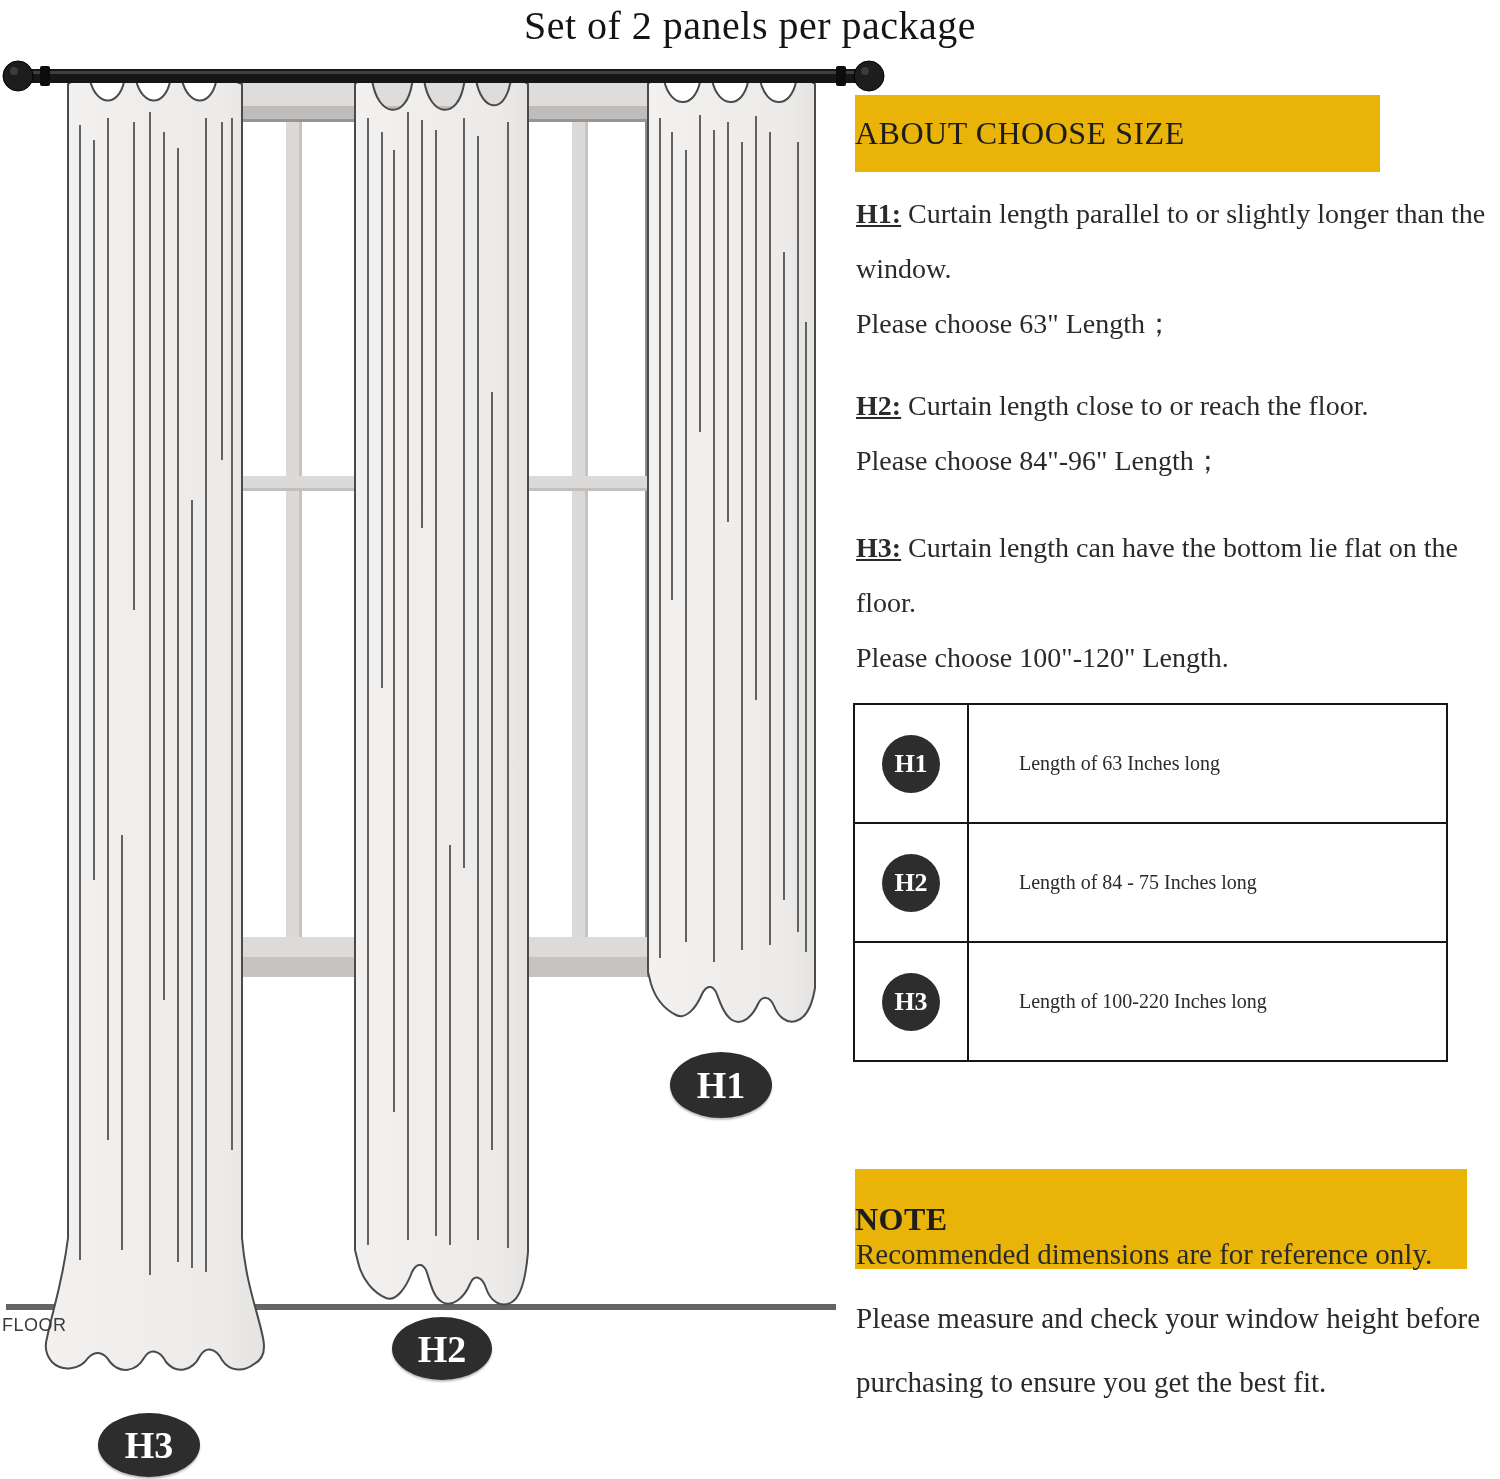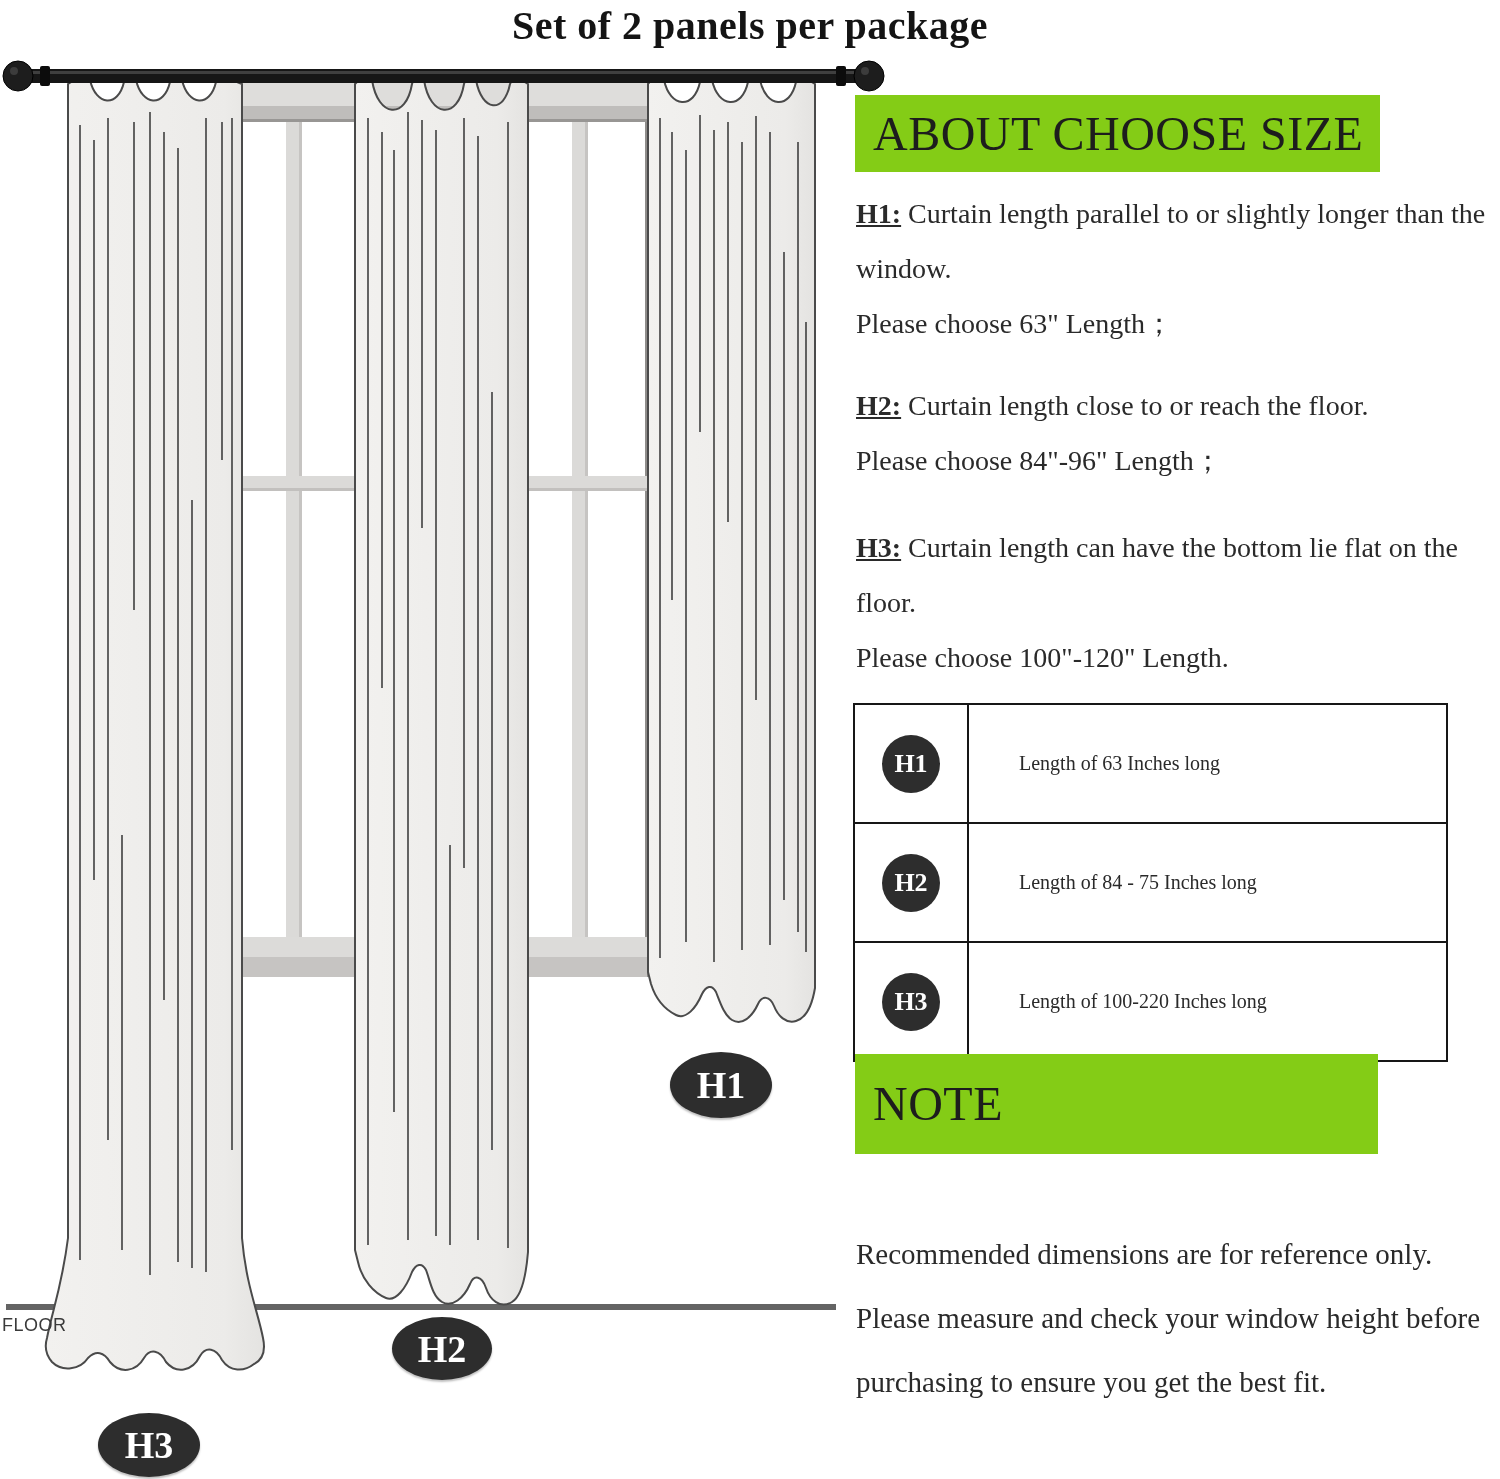"Set of 2 panels per" .page-title { font-weight: bold -> normal }
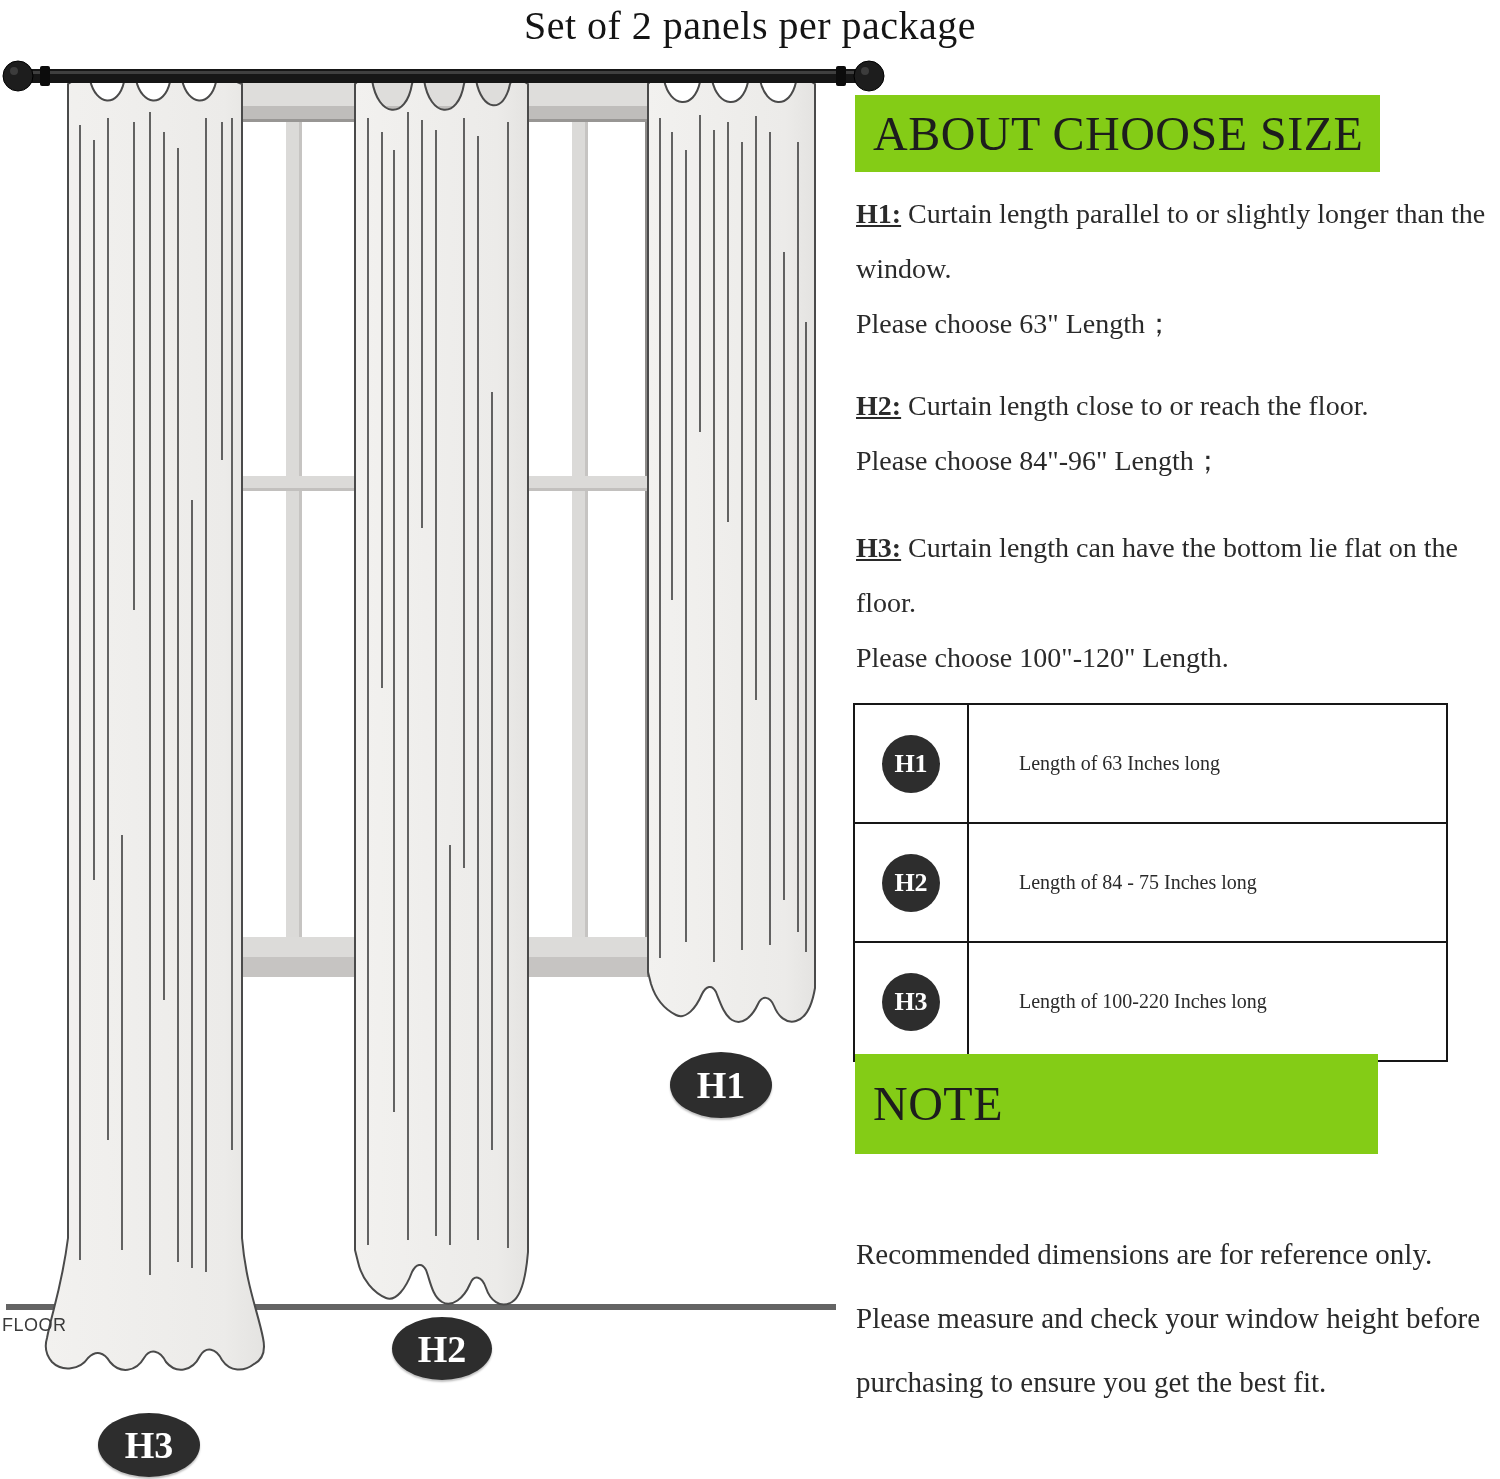"ABOUT CHOOSE SIZE" .gray-box { background: #84cc16 -> #eab308; font-size: 48px -> 32px; padding-left: 18px -> none }
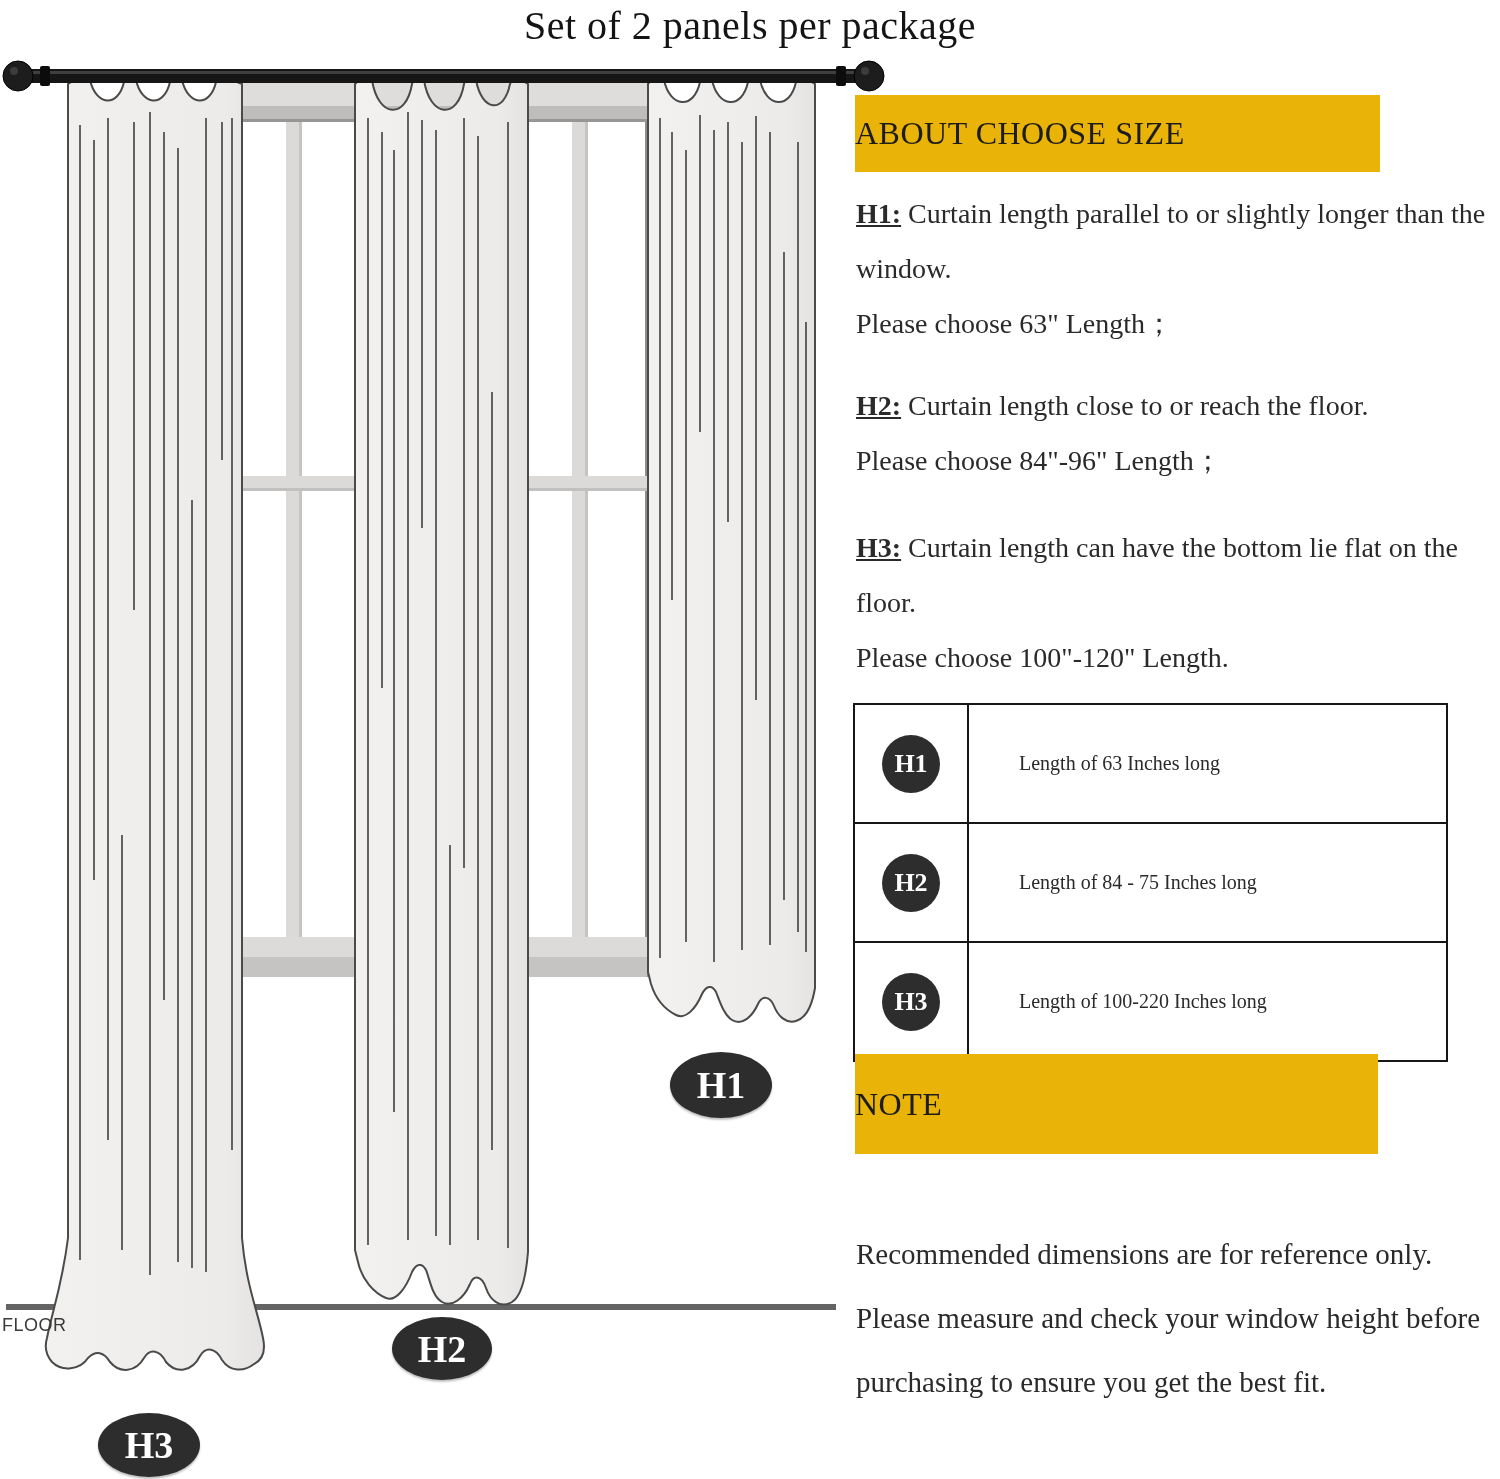"NOTE" .note-box { font-weight: none -> bold; top: 1054px -> 1169px; width: 523px -> 612px }
